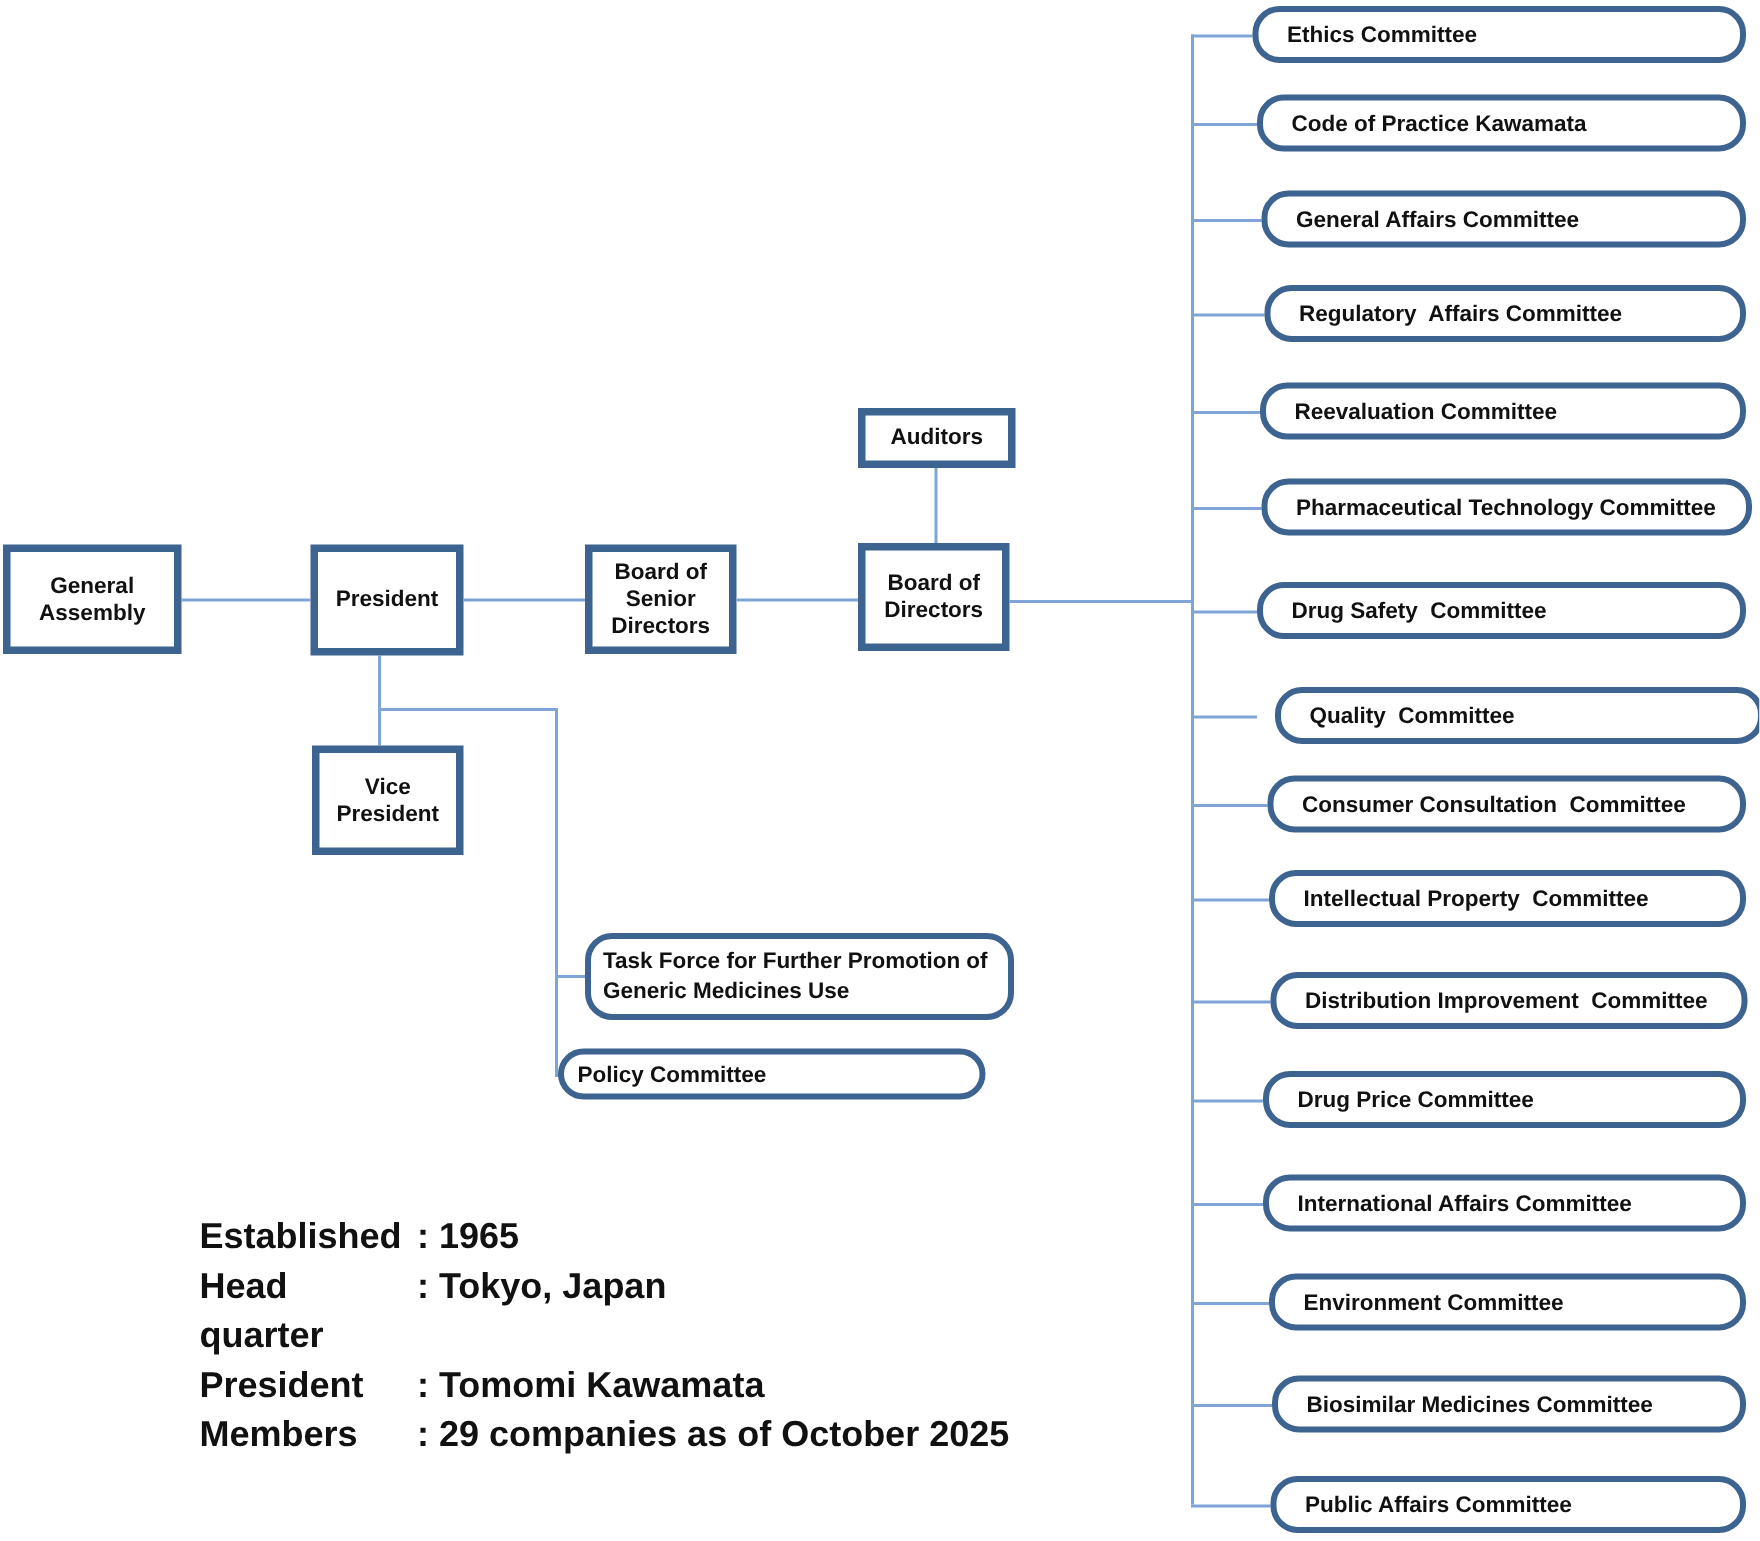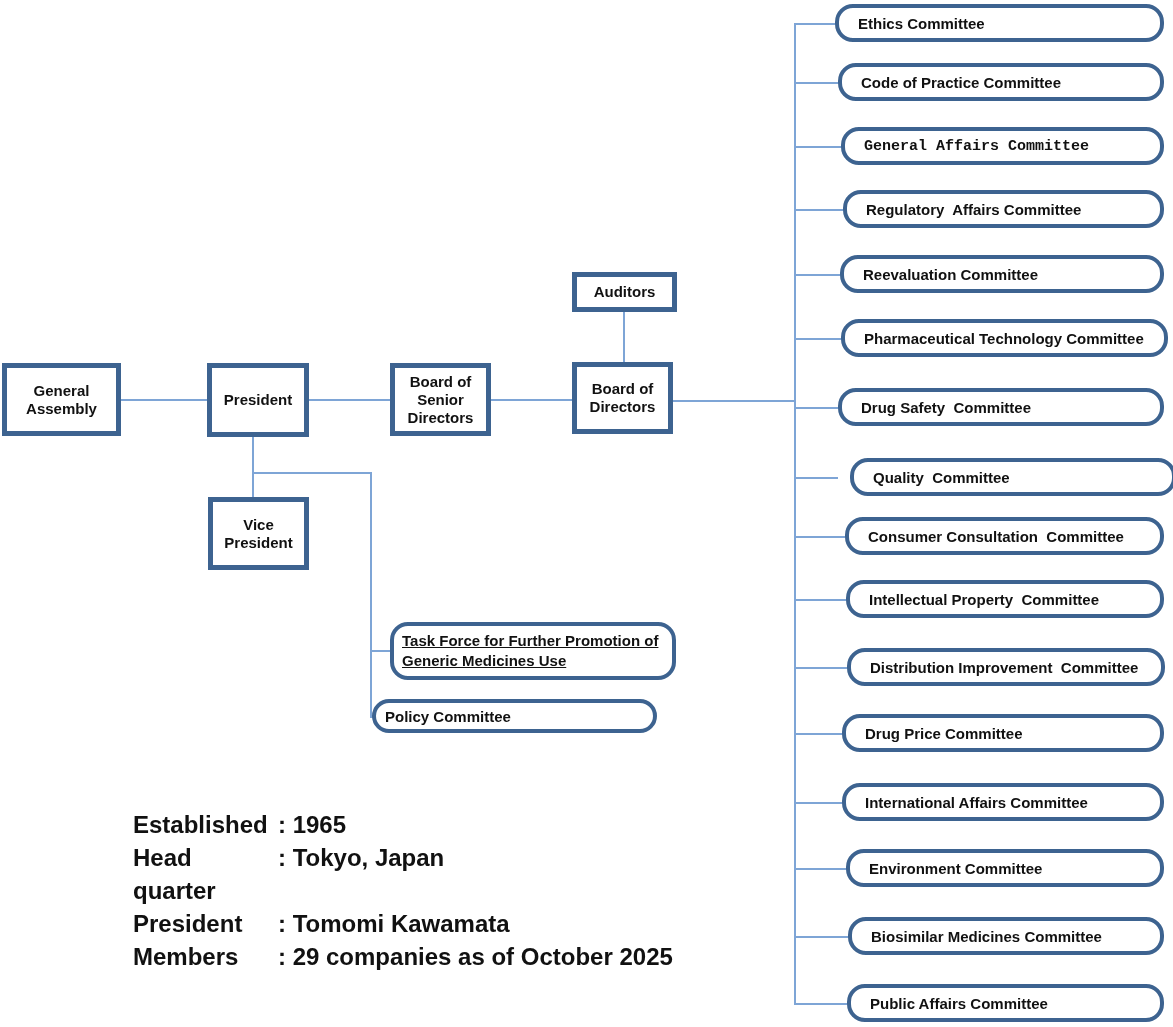"Code of Practice Committee" span.lbl { text: Committee -> Kawamata }
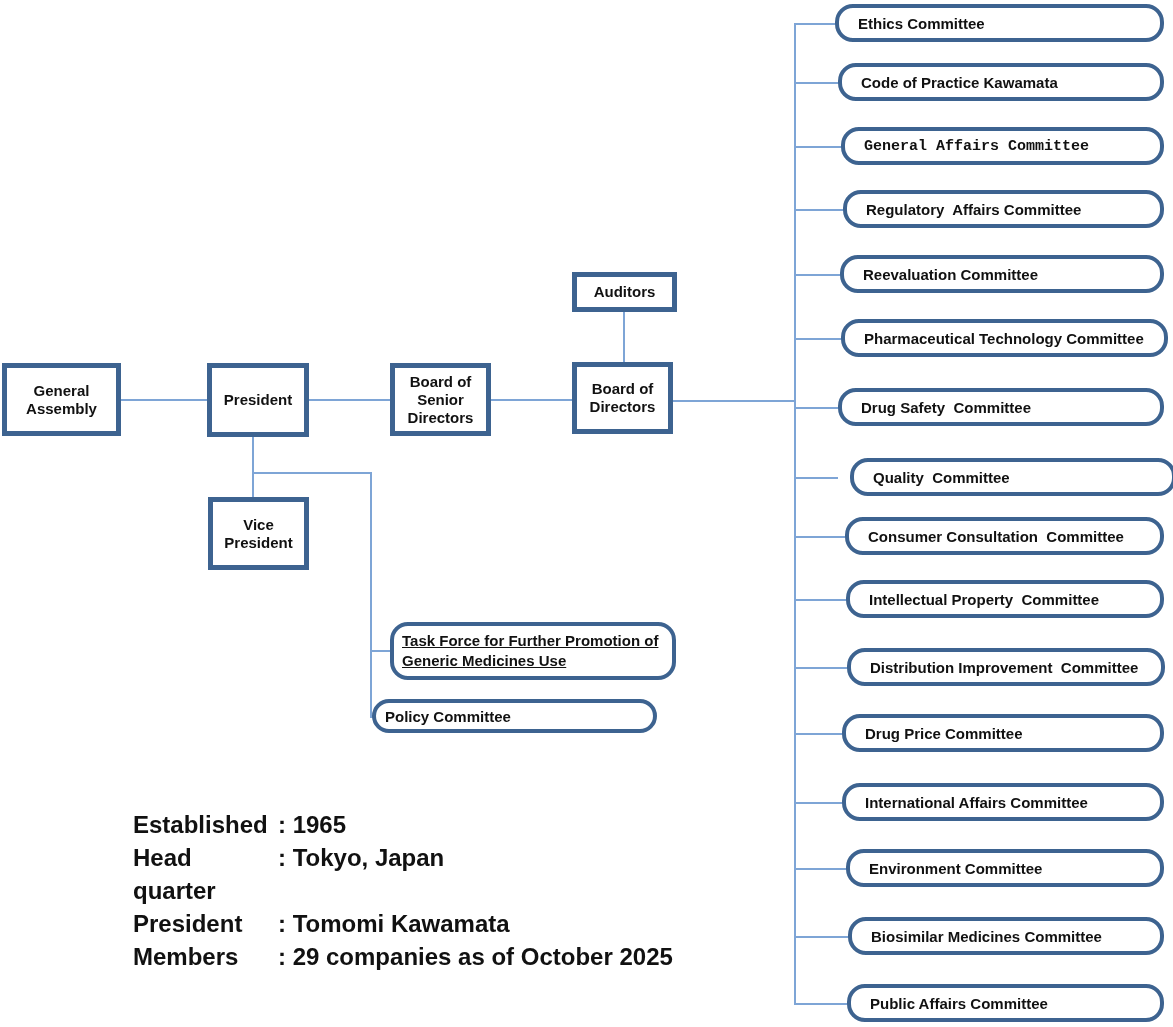"General Affairs Committee" div.rbox { font-family: Liberation Mono, monospace -> none }
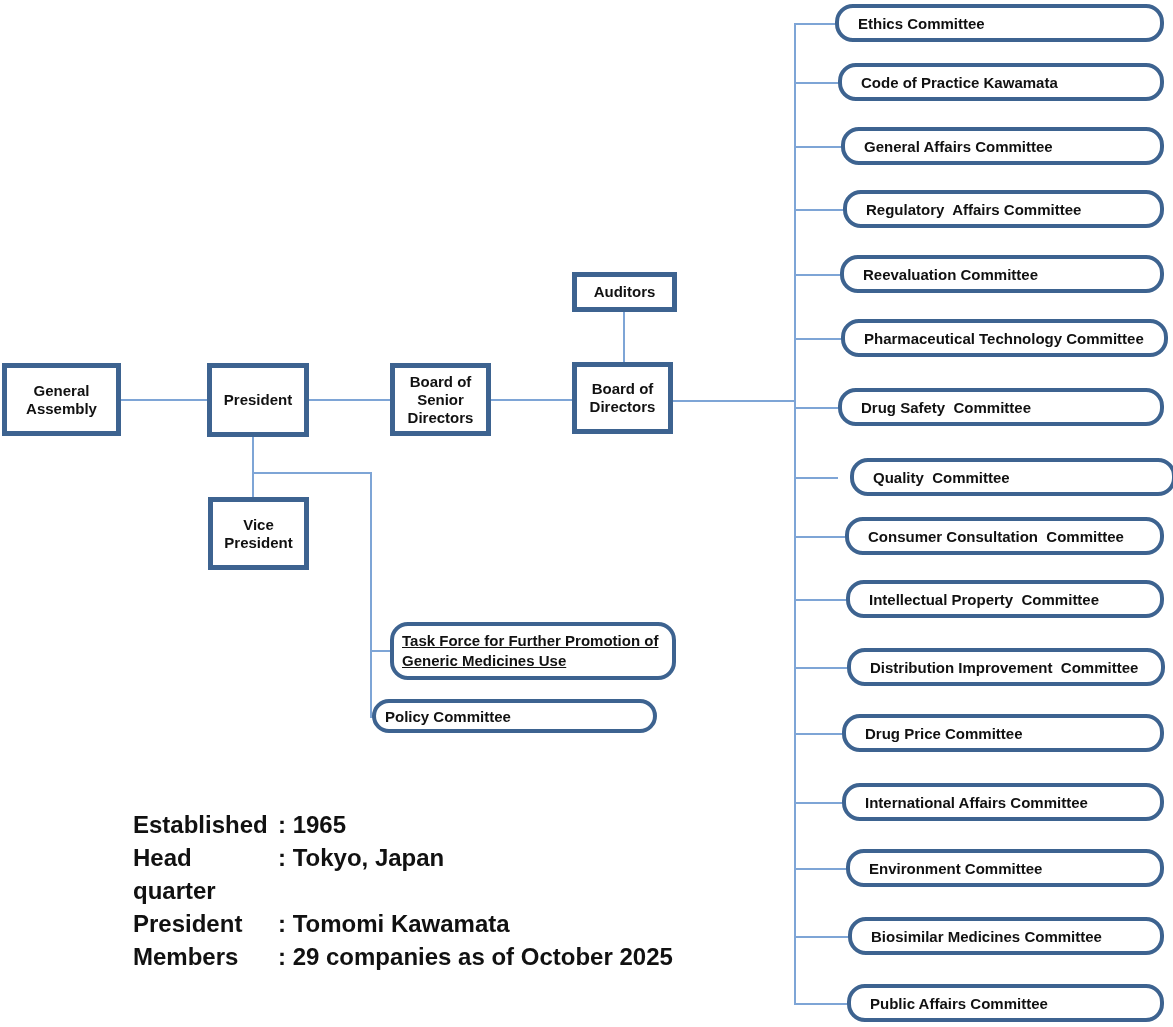"Task Force for Further Promotion" div.rbox { text-decoration: underline -> none }
